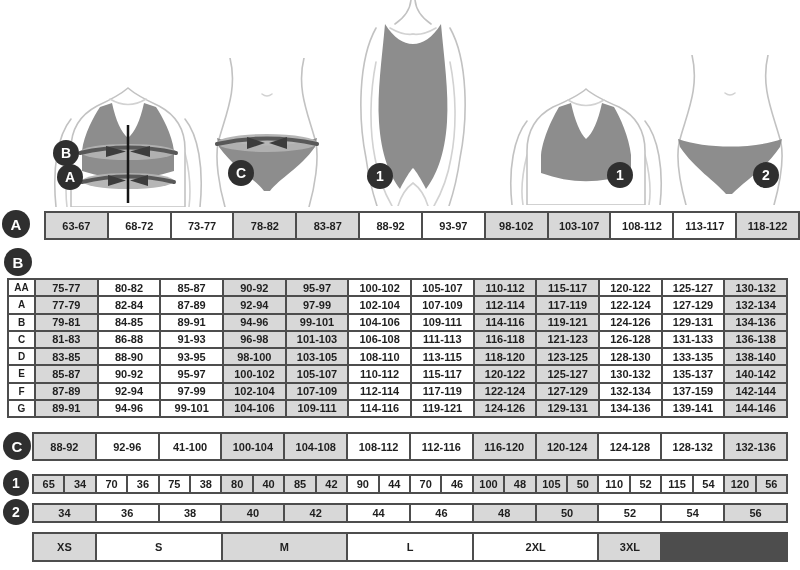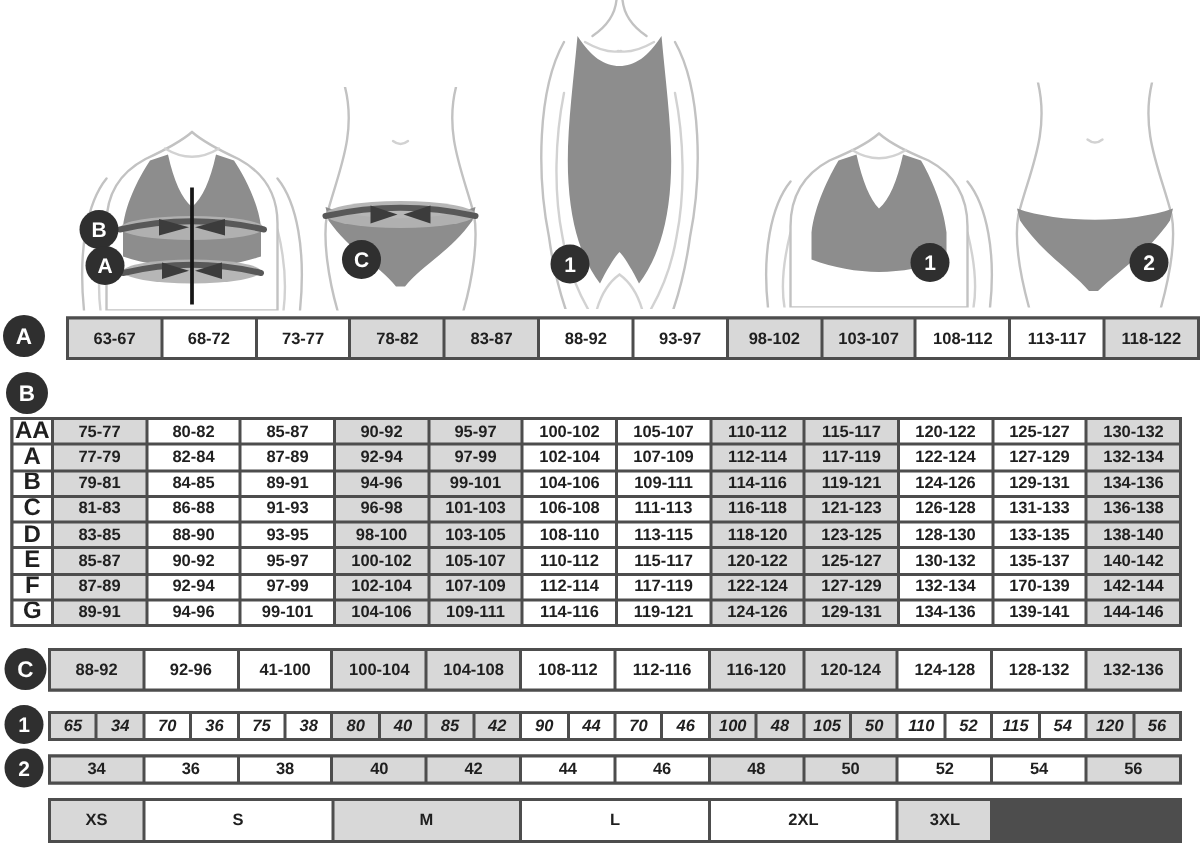"AA" .cell.lbl { font-size: 16px -> 10px }
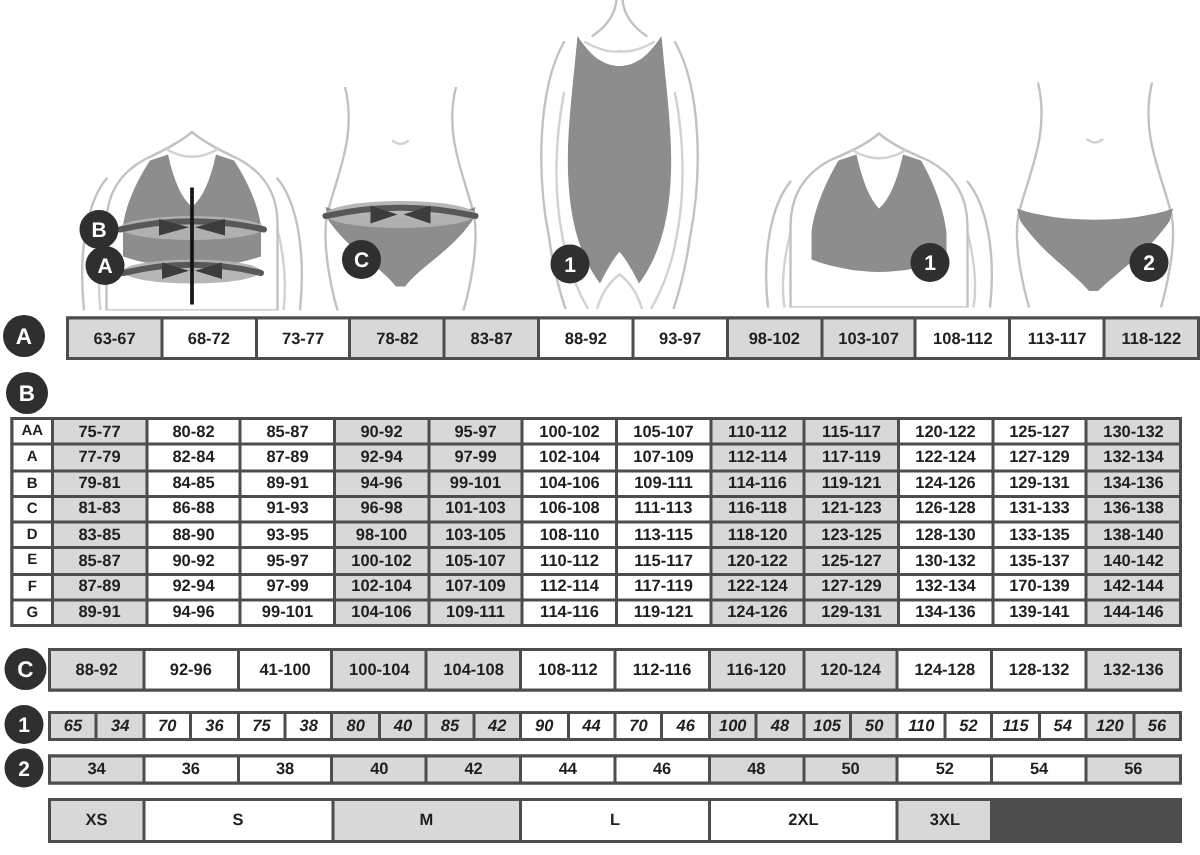"170-139" div.cell { text: 170-139 -> 137-159 }
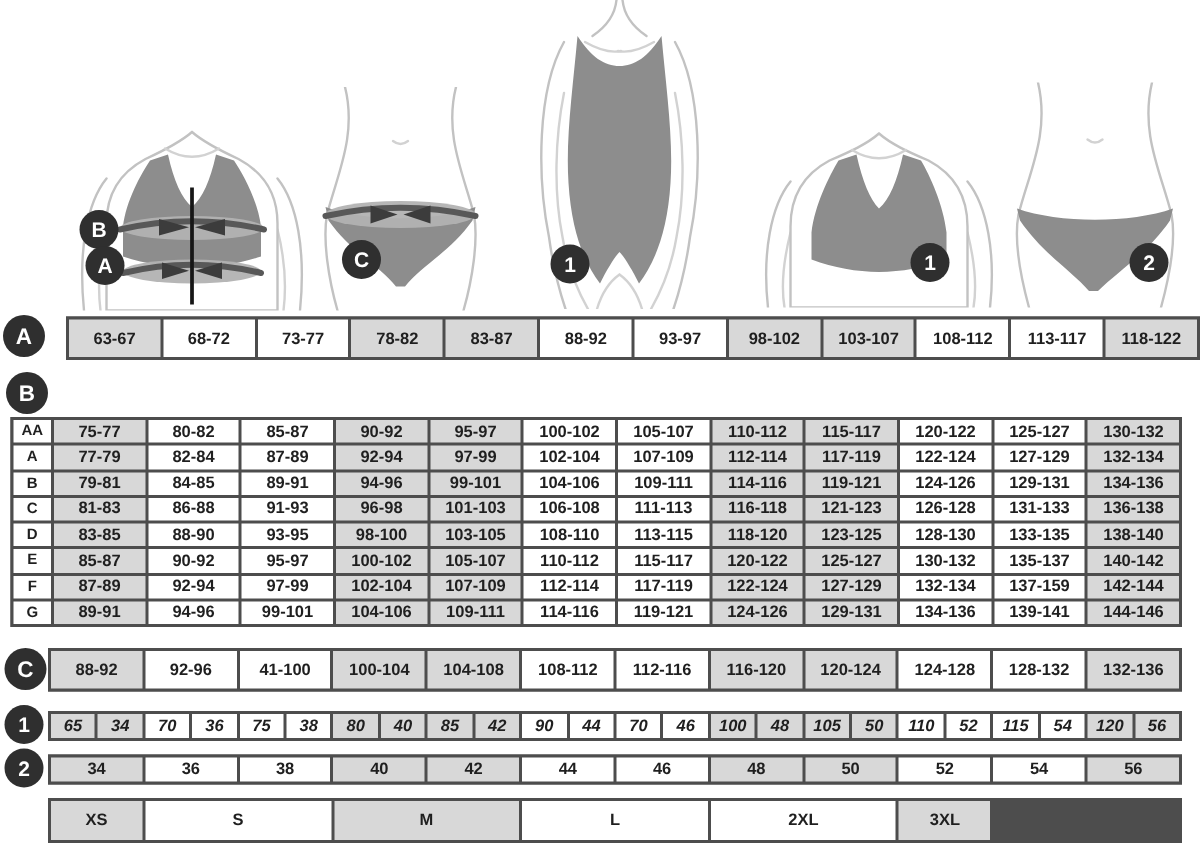"65" #tbl-1 { font-style: italic -> none }
